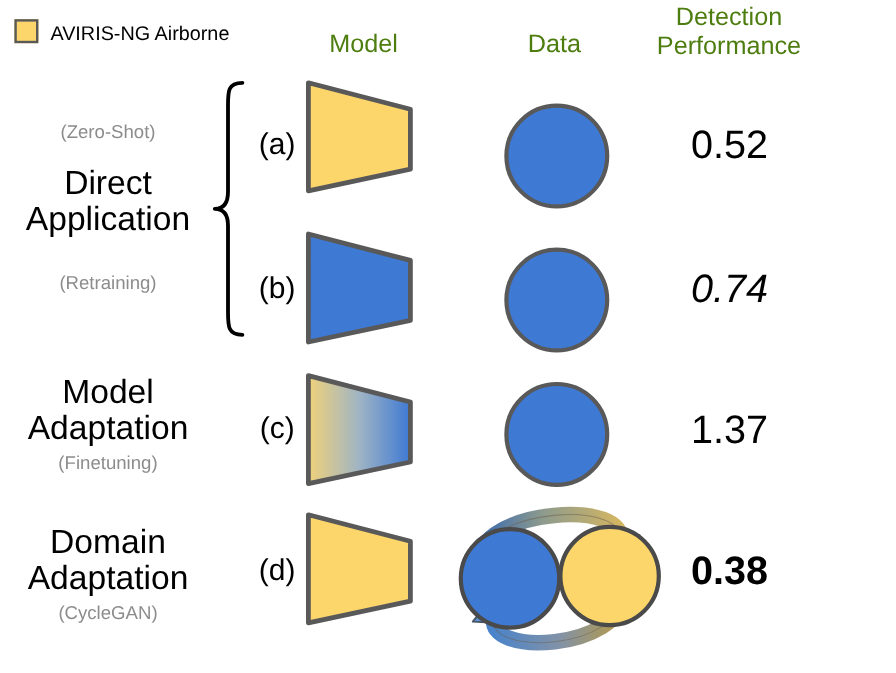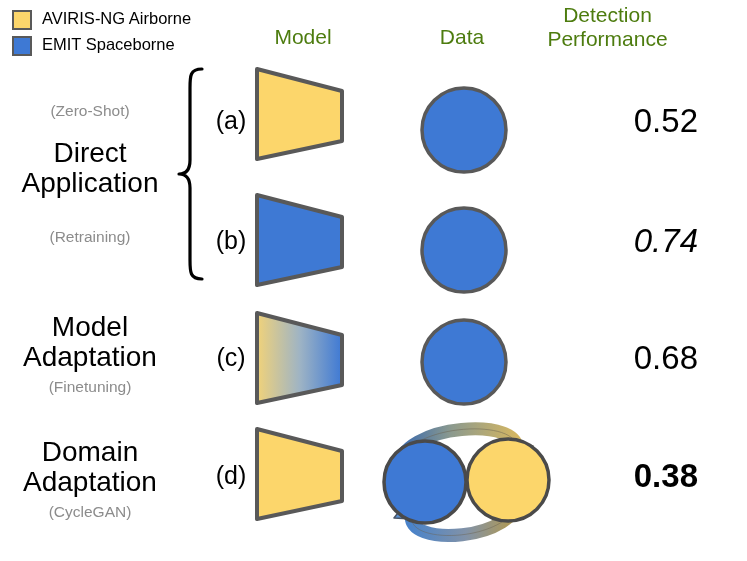"AVIRIS-NG Airborne" .legend-row { align-items: flex-start -> flex-end }
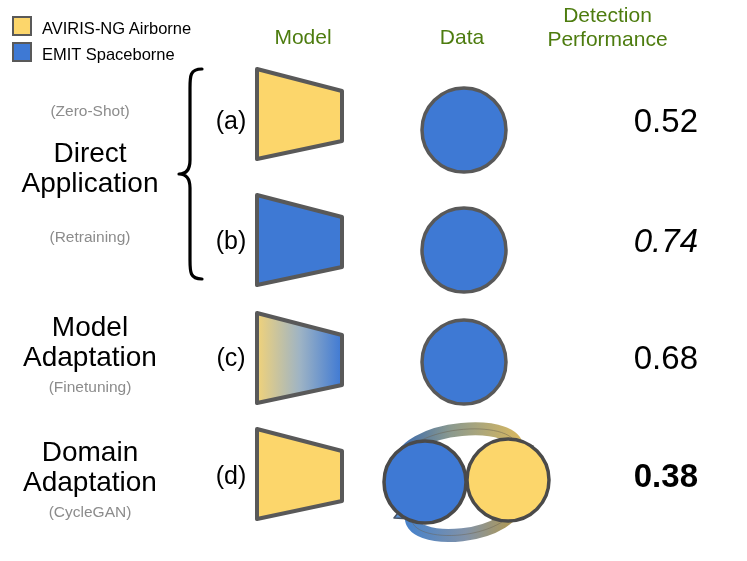"EMIT Spaceborne" div.legend-row { html: <div> <span></span> <span>EMIT Spaceborne</span> </div> -> none }
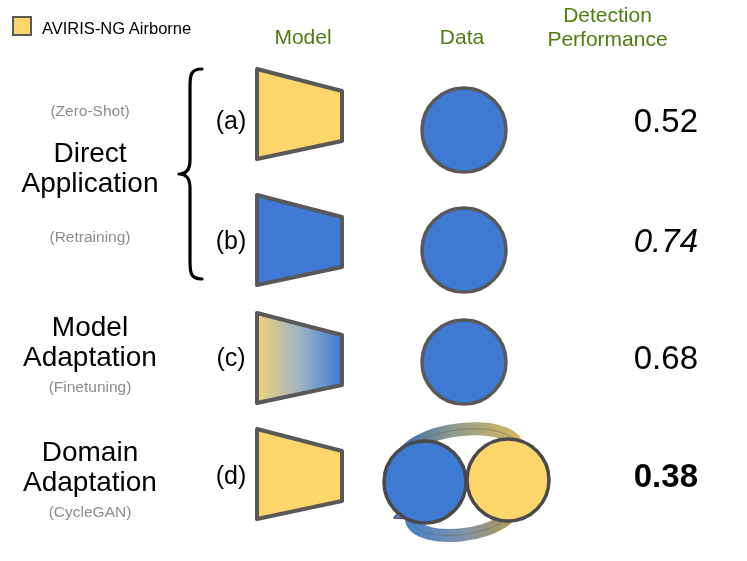"0.52" .perf { text-align: right -> center }
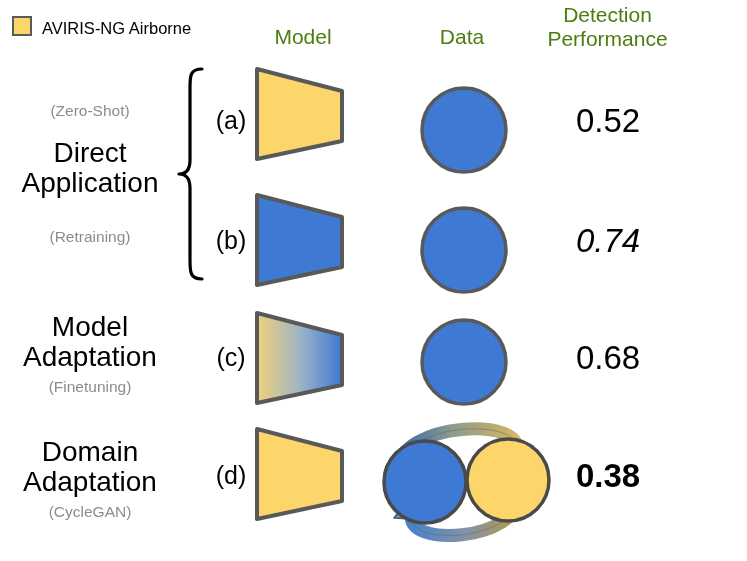"0.68" div.abs { text: 0.68 -> 1.37 }
